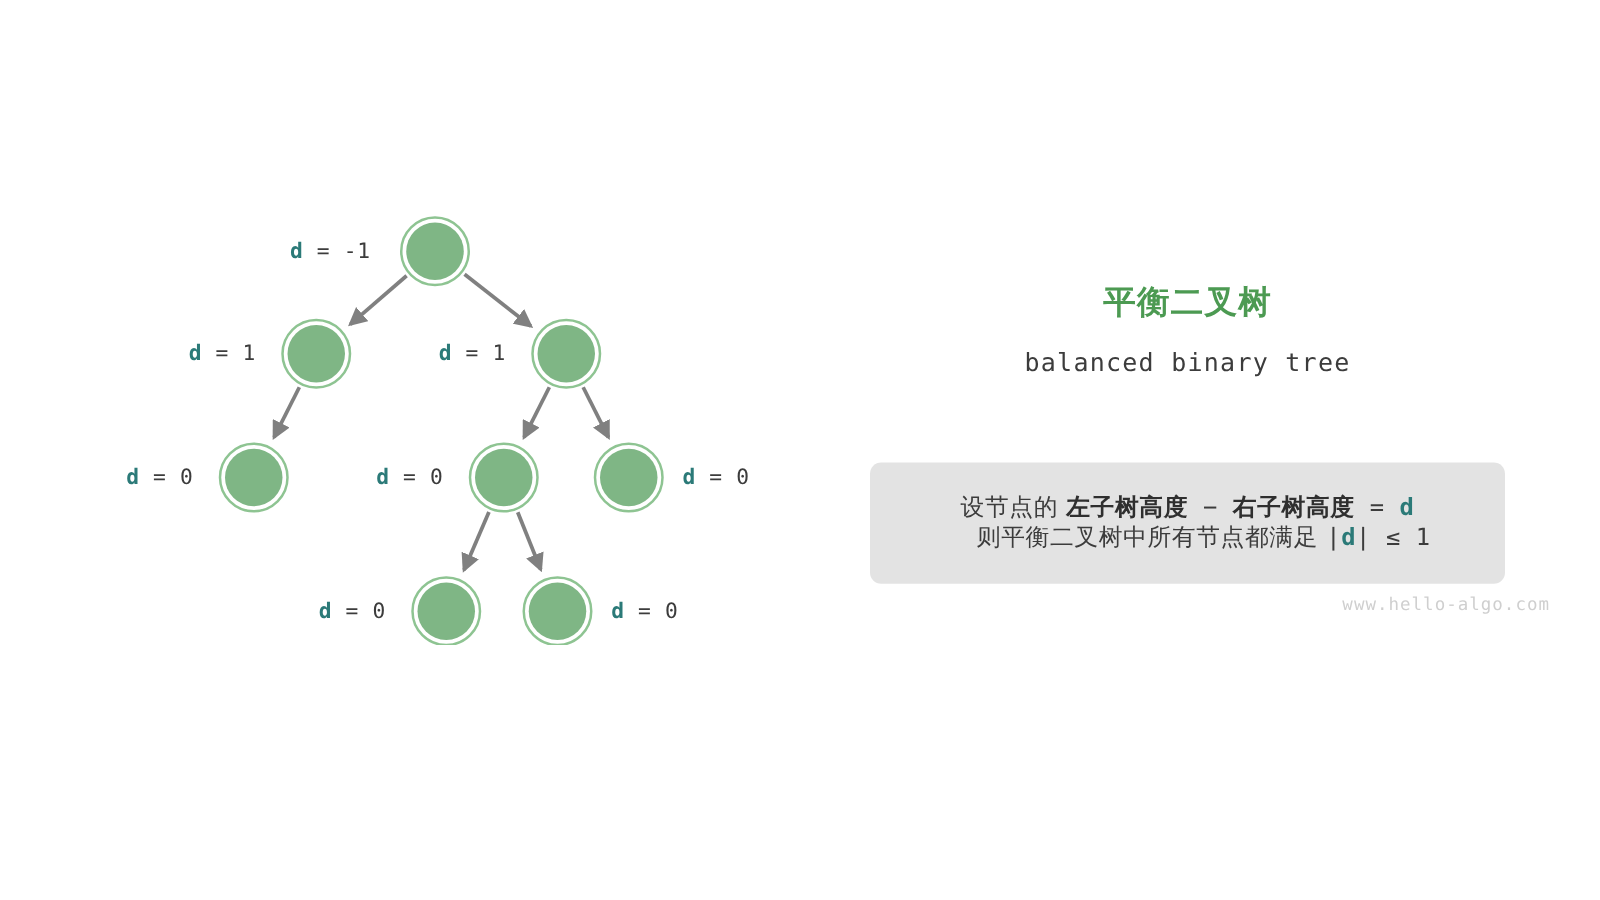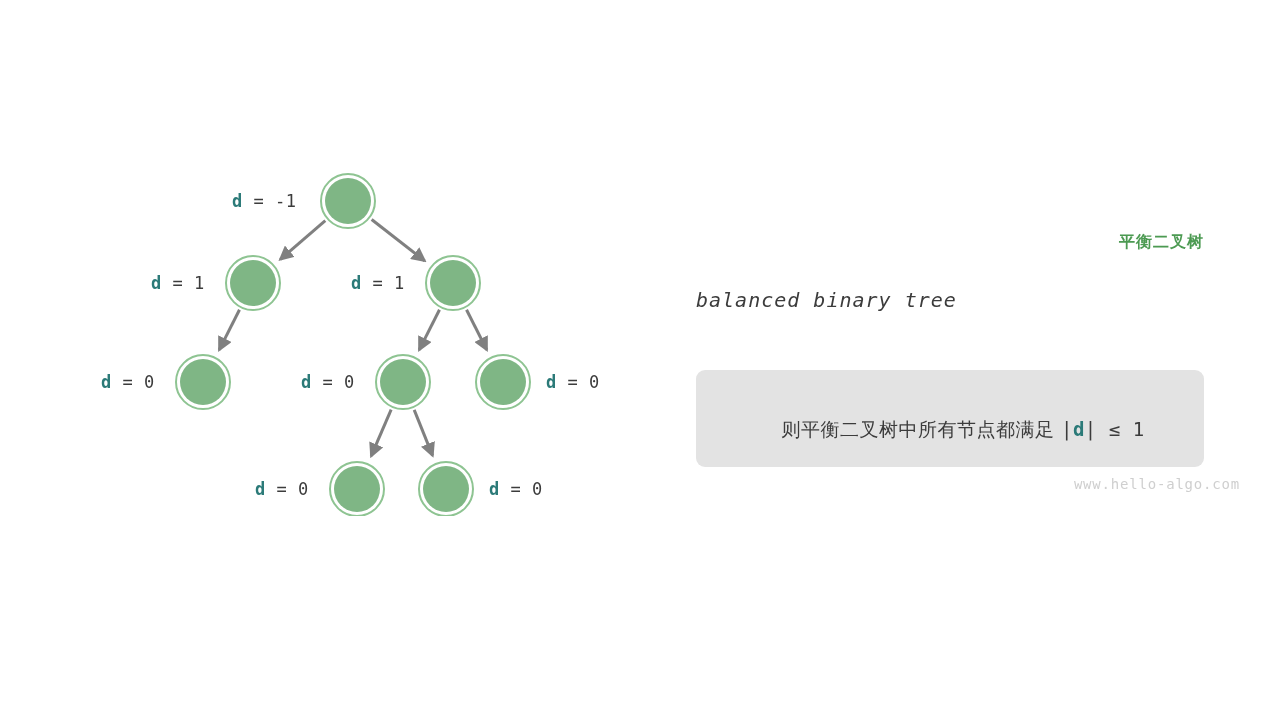"平衡二叉树" #panel-title { font-size: 16px -> 26px; text-align: right -> center }
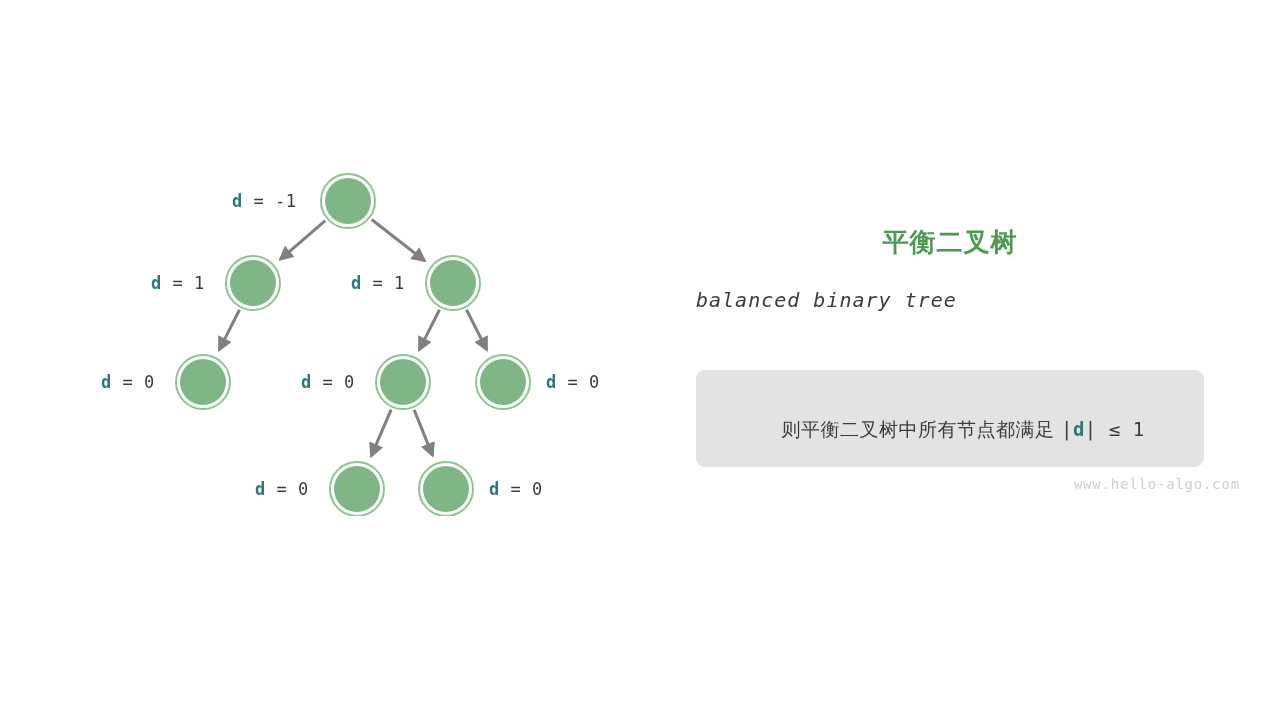"balanced binary tree" #panel-subtitle { font-style: italic -> none; margin-top: 29px -> 19px; text-align: none -> center }
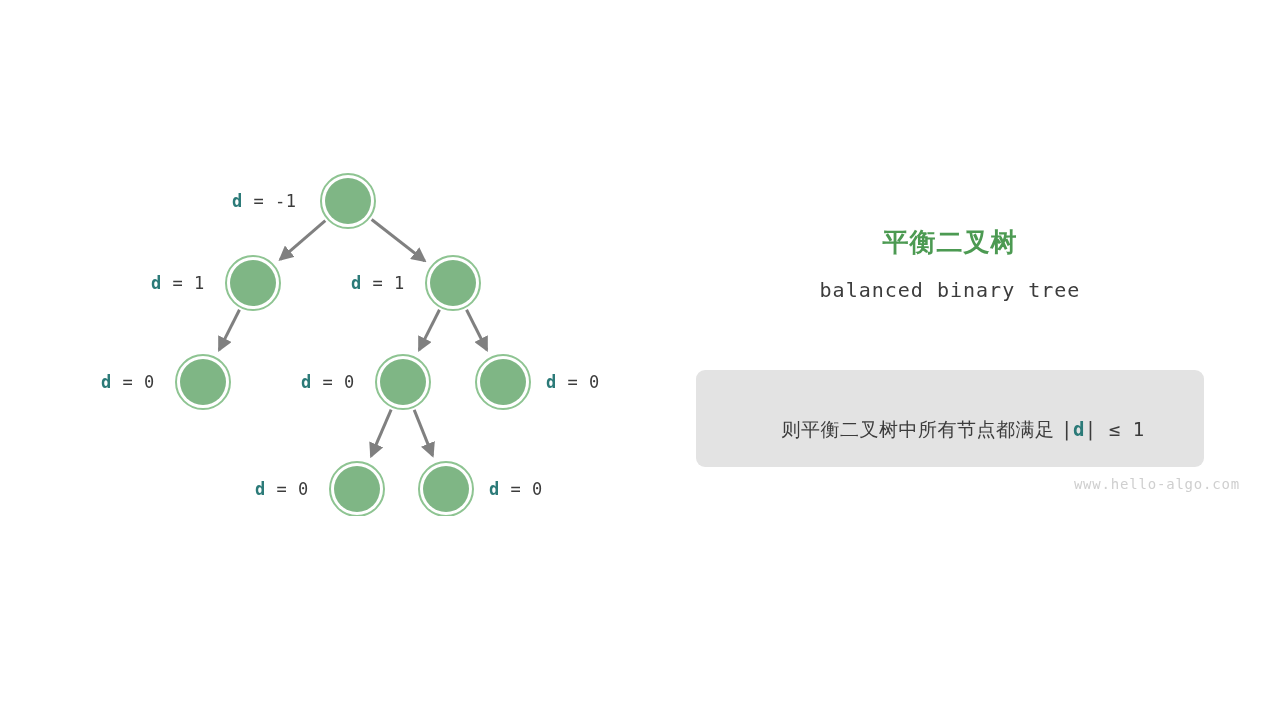"设节点的 左子树高度 − 右子树高度 =" div.def-line { html: none -> <div> <span>设节点的 </span><span>左子树高度</span><span> − </span><span>右子树高度</span><span> = </span><span>d</span> </div> }
